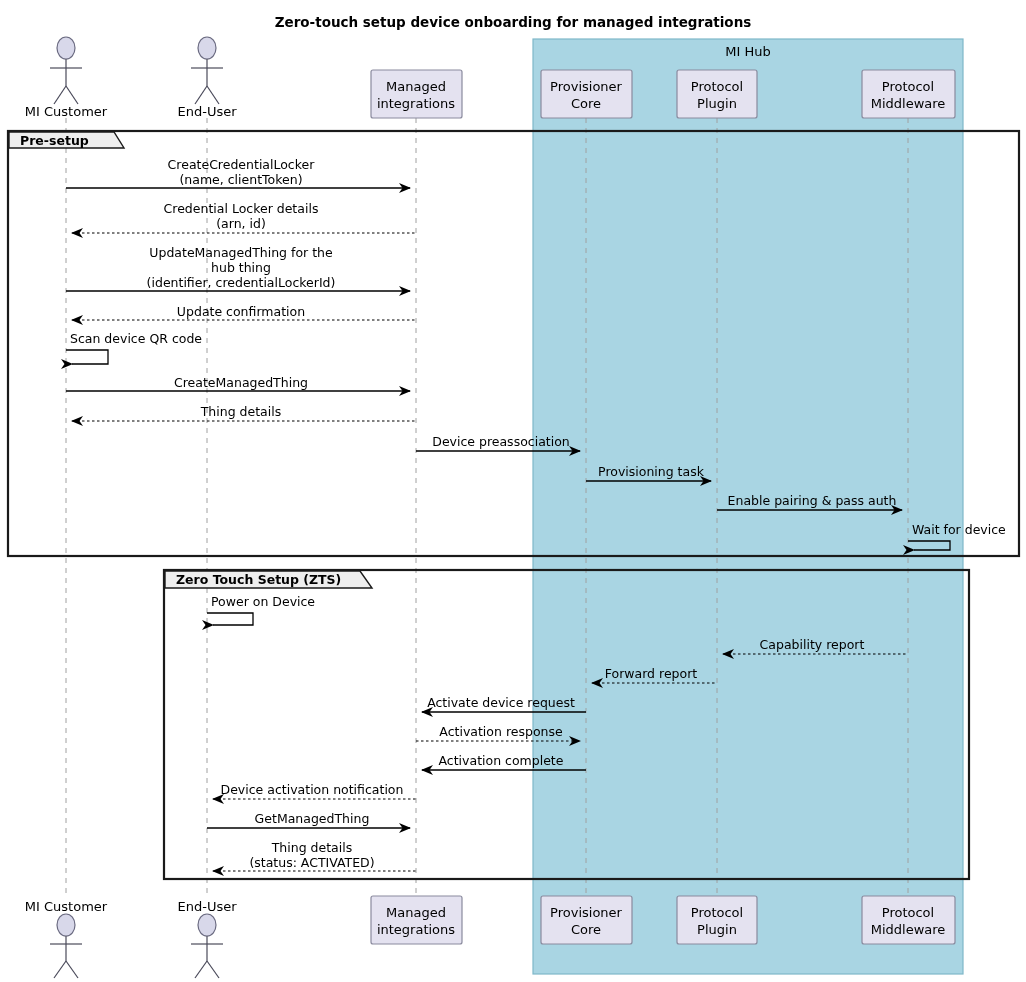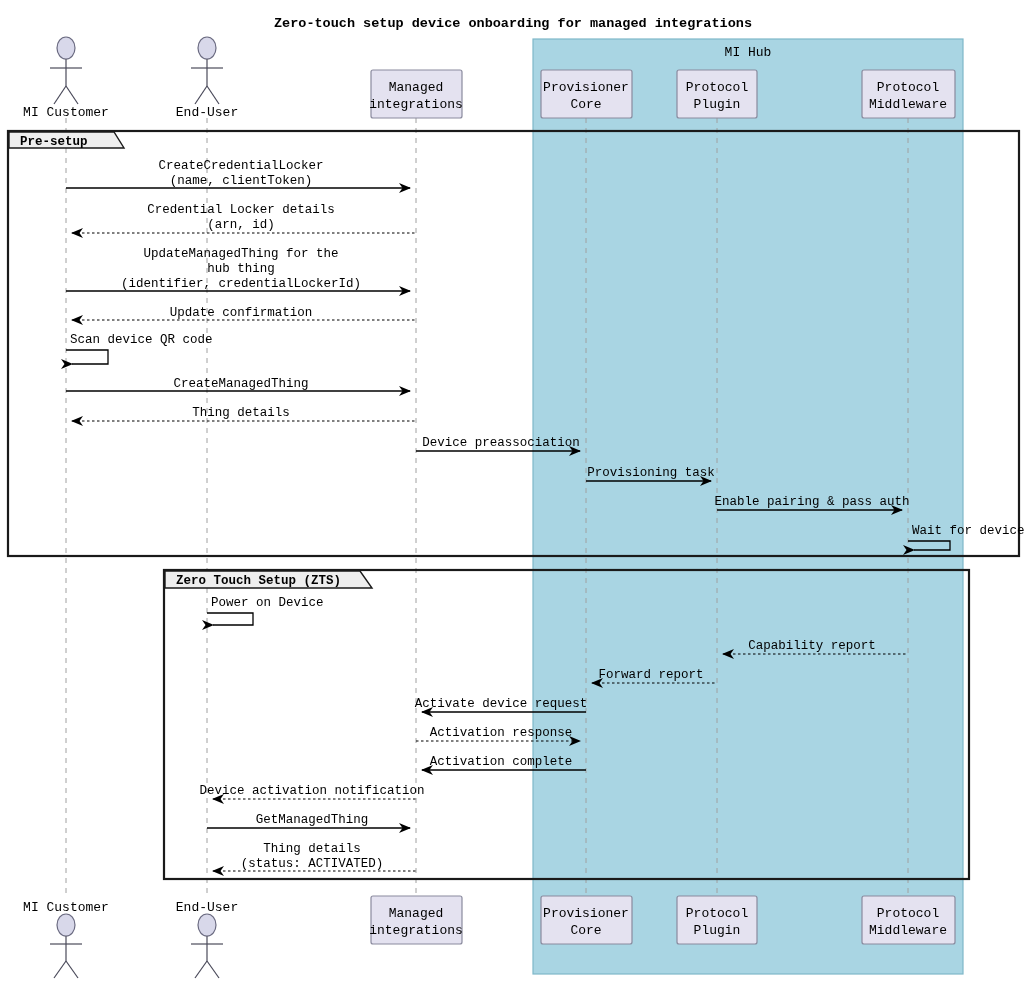"Zero-touch setup device onboarding for" #diagram { font-family: Liberation Mono, monospace -> none }
